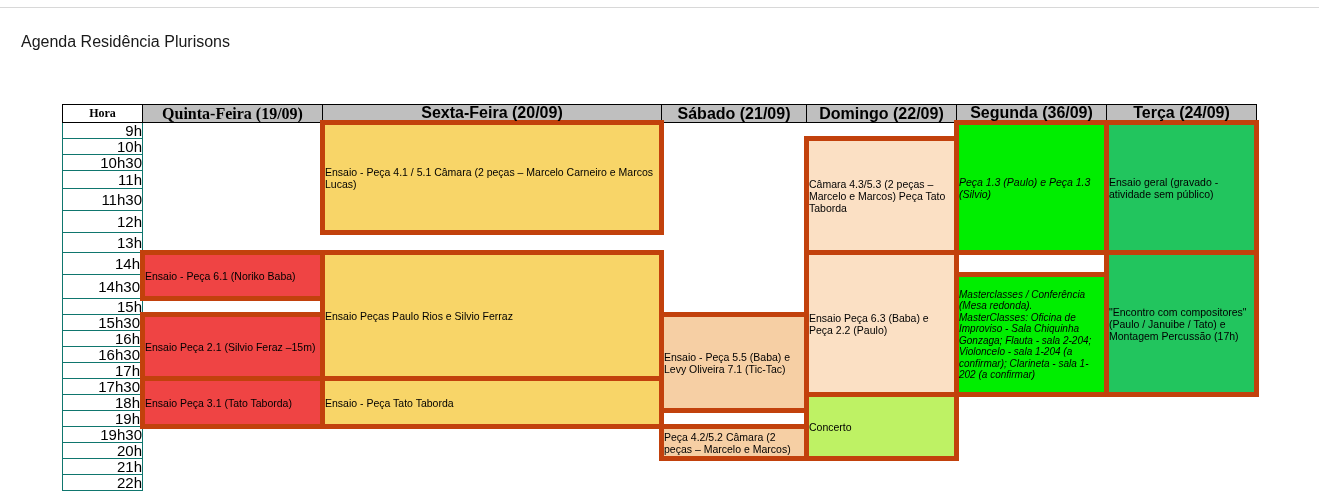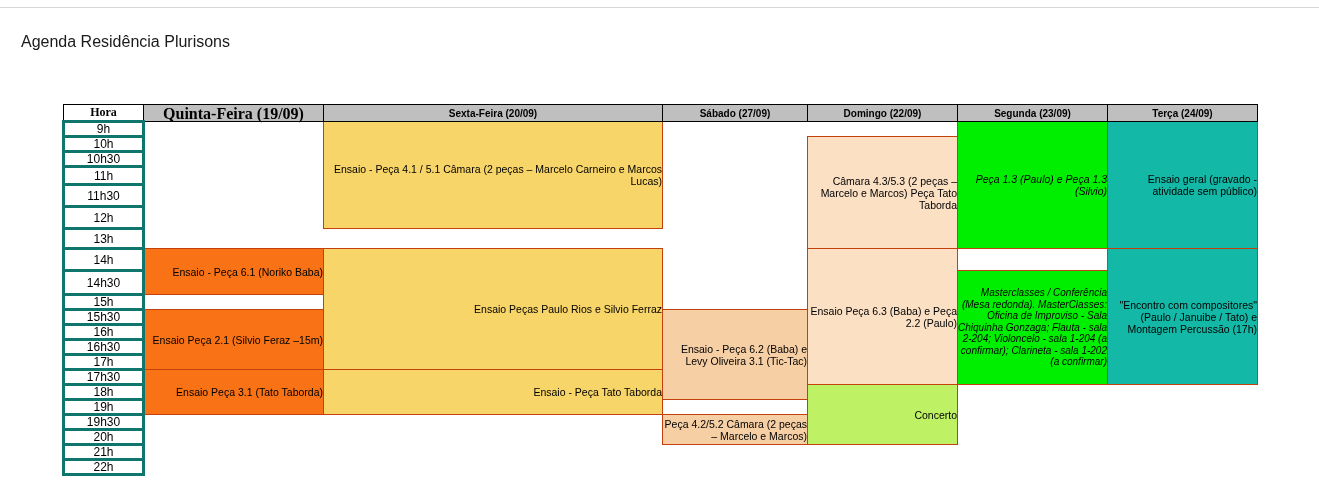"Sexta-Feira (20/09)" th.hdr { font-size: 10px -> 16px }
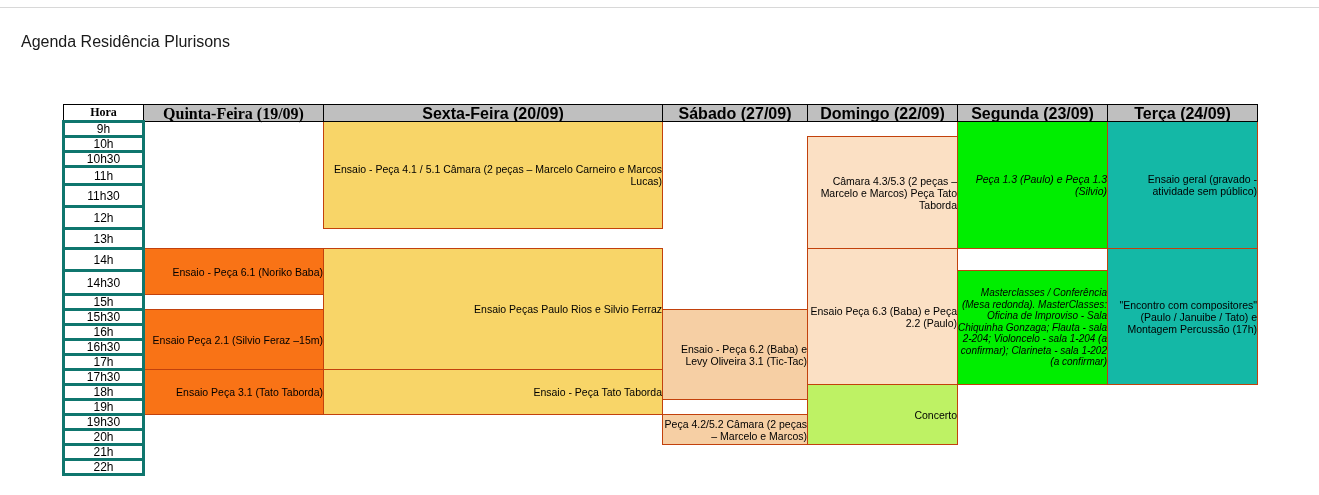"Sábado (27/09)" th.hdr { text: 27/09 -> 21/09 }
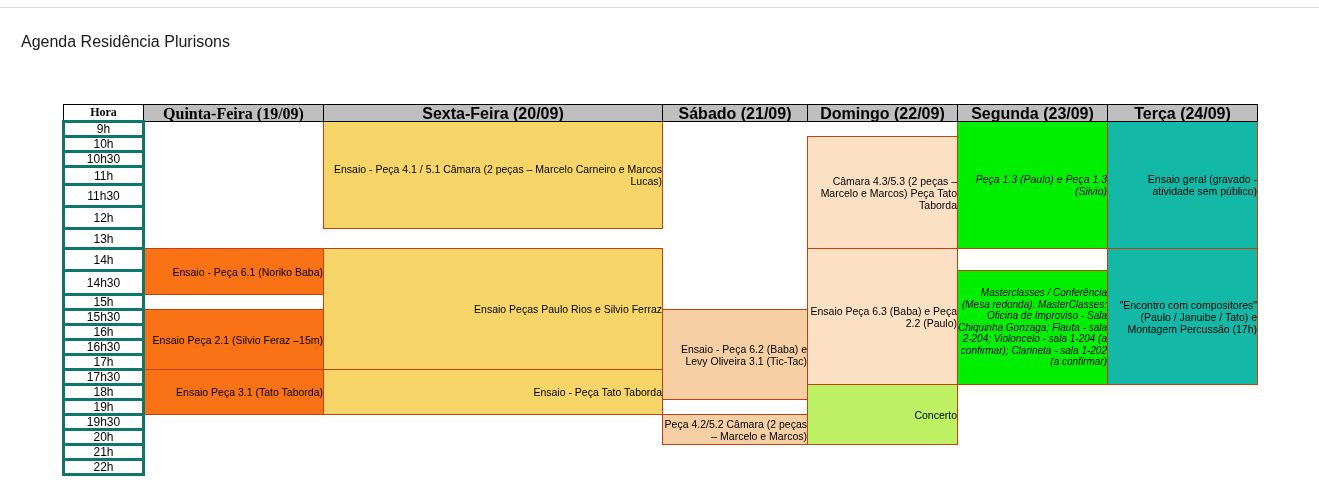"Segunda (23/09)" th.hdr { text: 23/09 -> 36/09 }
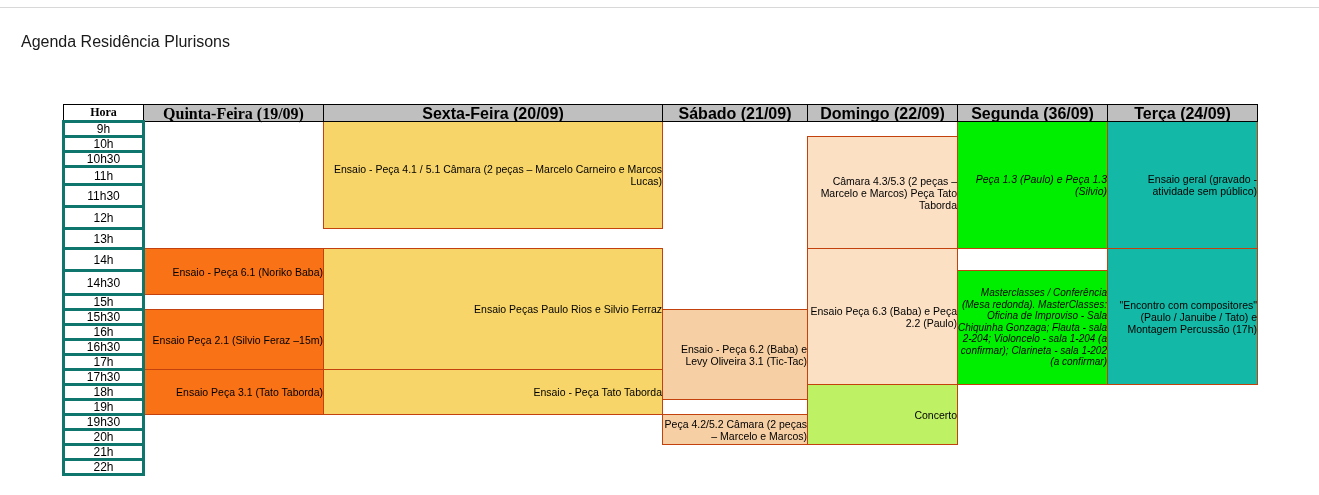"9h" td.hour { border: 3px solid #0f766e -> 1px solid #0f766e; font-size: 12px -> 15px; text-align: center -> right }
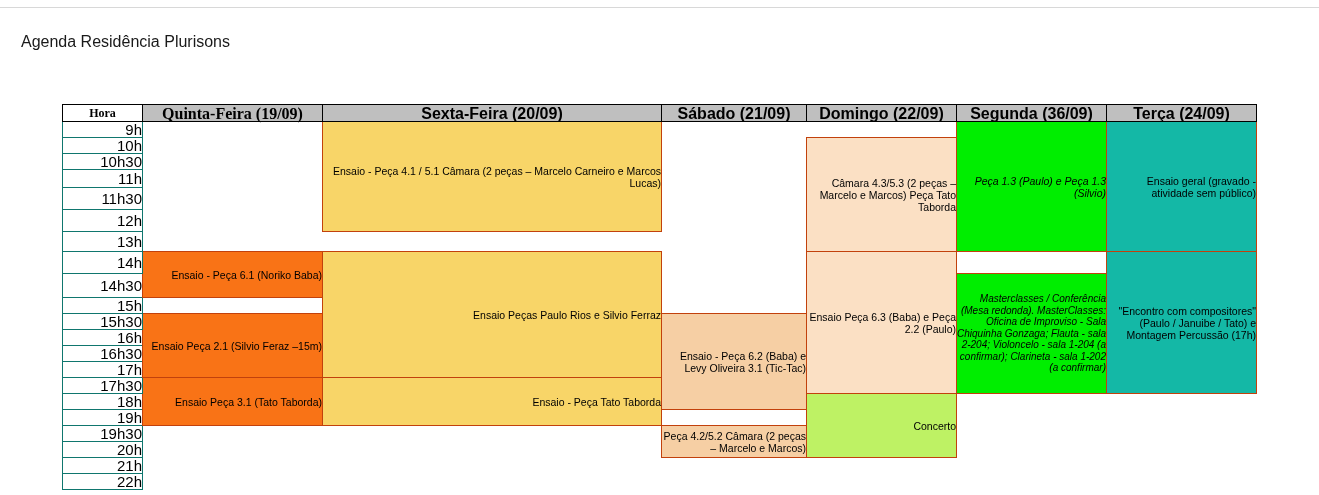"Ensaio - Peça 4.1 /" td.ev { border: 1px solid #c2410c -> 5px solid #c2410c; text-align: right -> left }
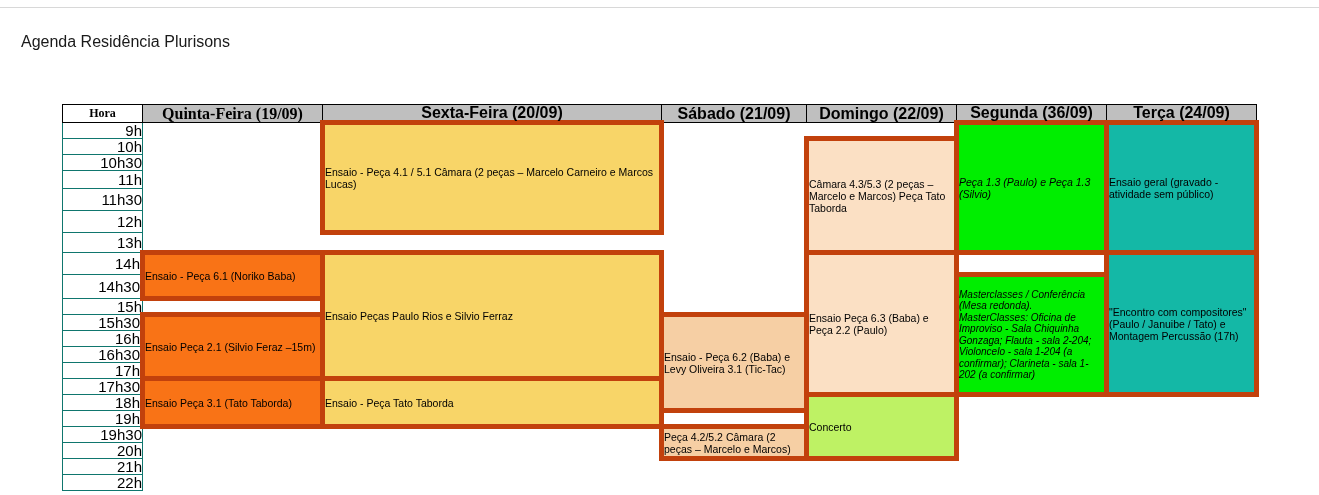"Ensaio geral (gravado - atividade" .bg-blue { background: #14b8a6 -> #22c55e }
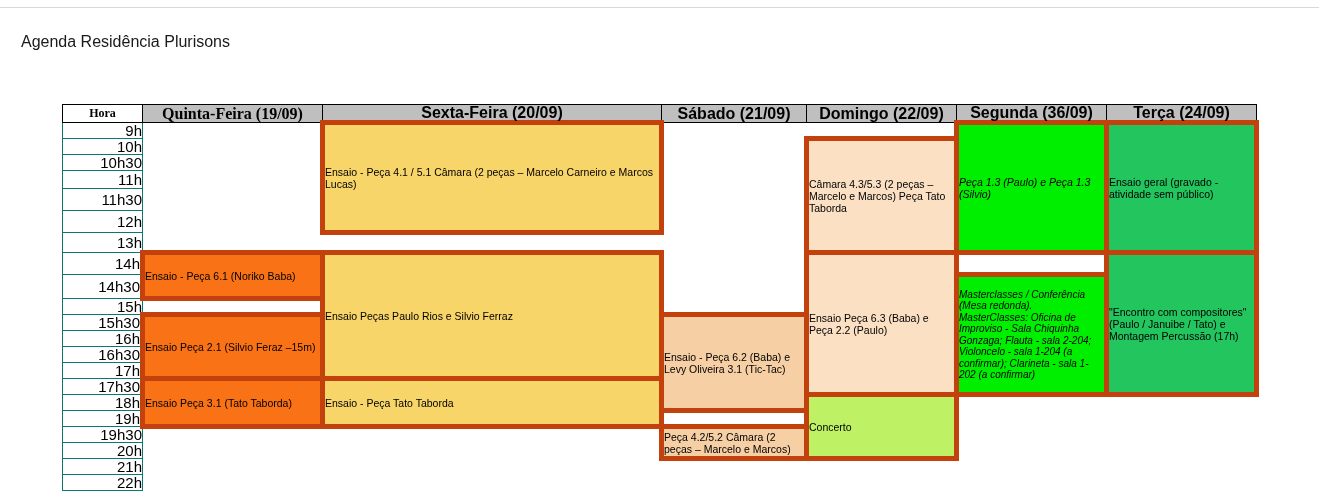"Ensaio - Peça 6.1 (Noriko" .bg-green { background: #f97316 -> #ef4444 }
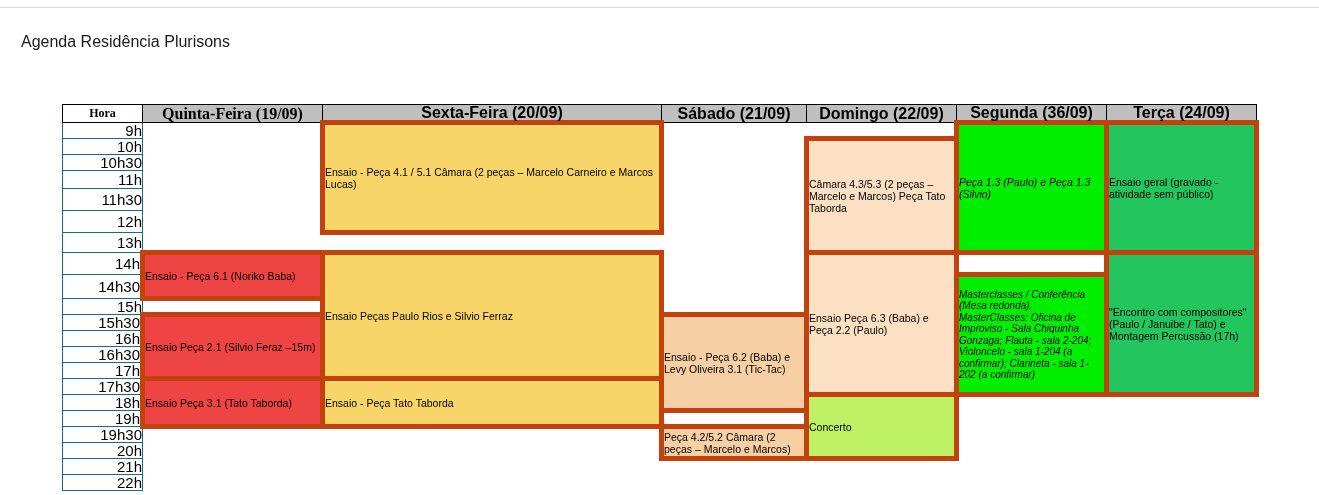"Ensaio - Peça 6.2 (Baba)" td.ev { text: 6.2 (Baba) e Levy Oliveira 3.1 -> 5.5 (Baba) e Levy Oliveira 7.1 }
